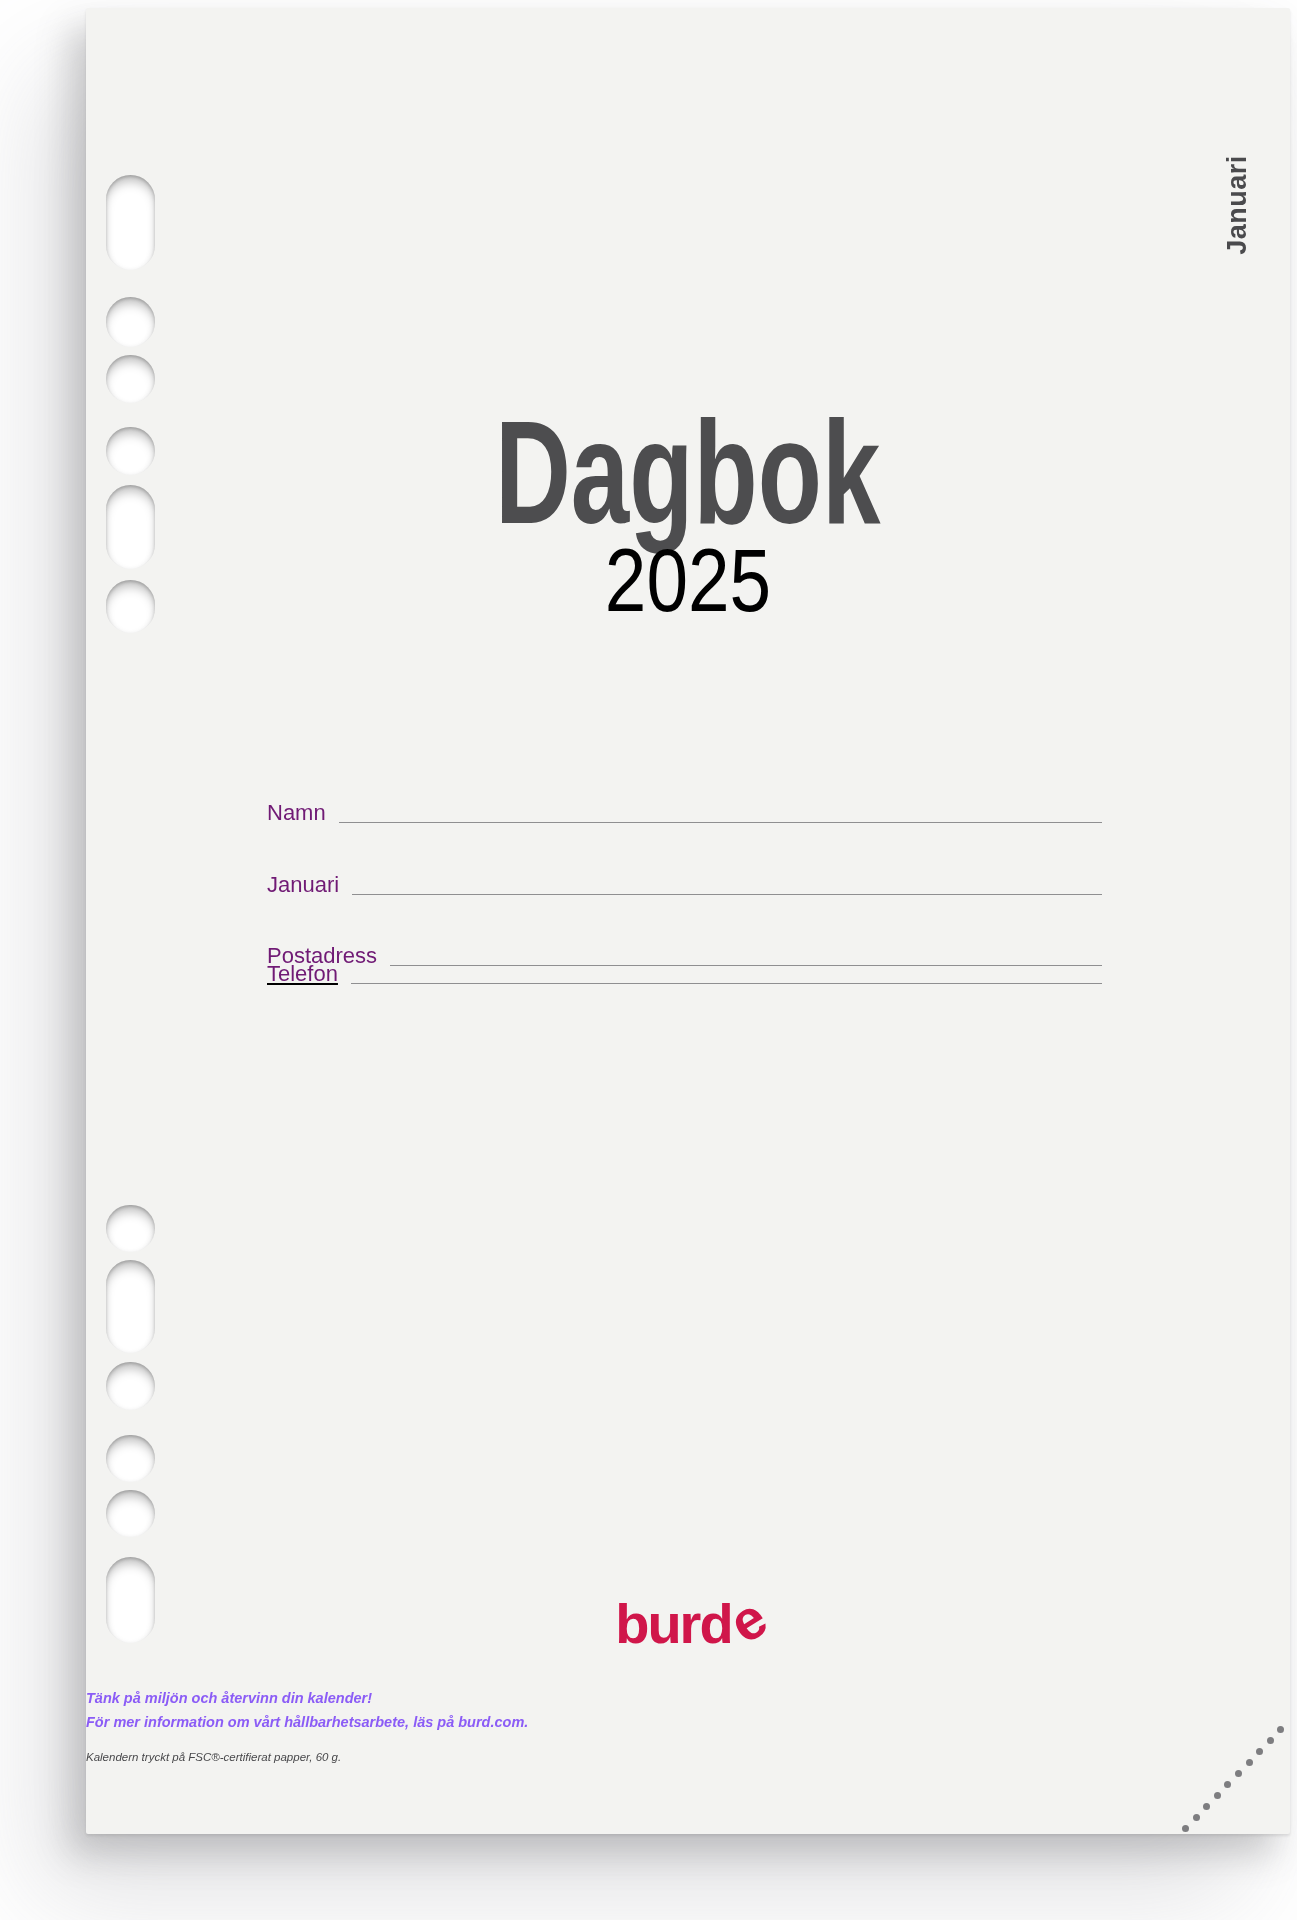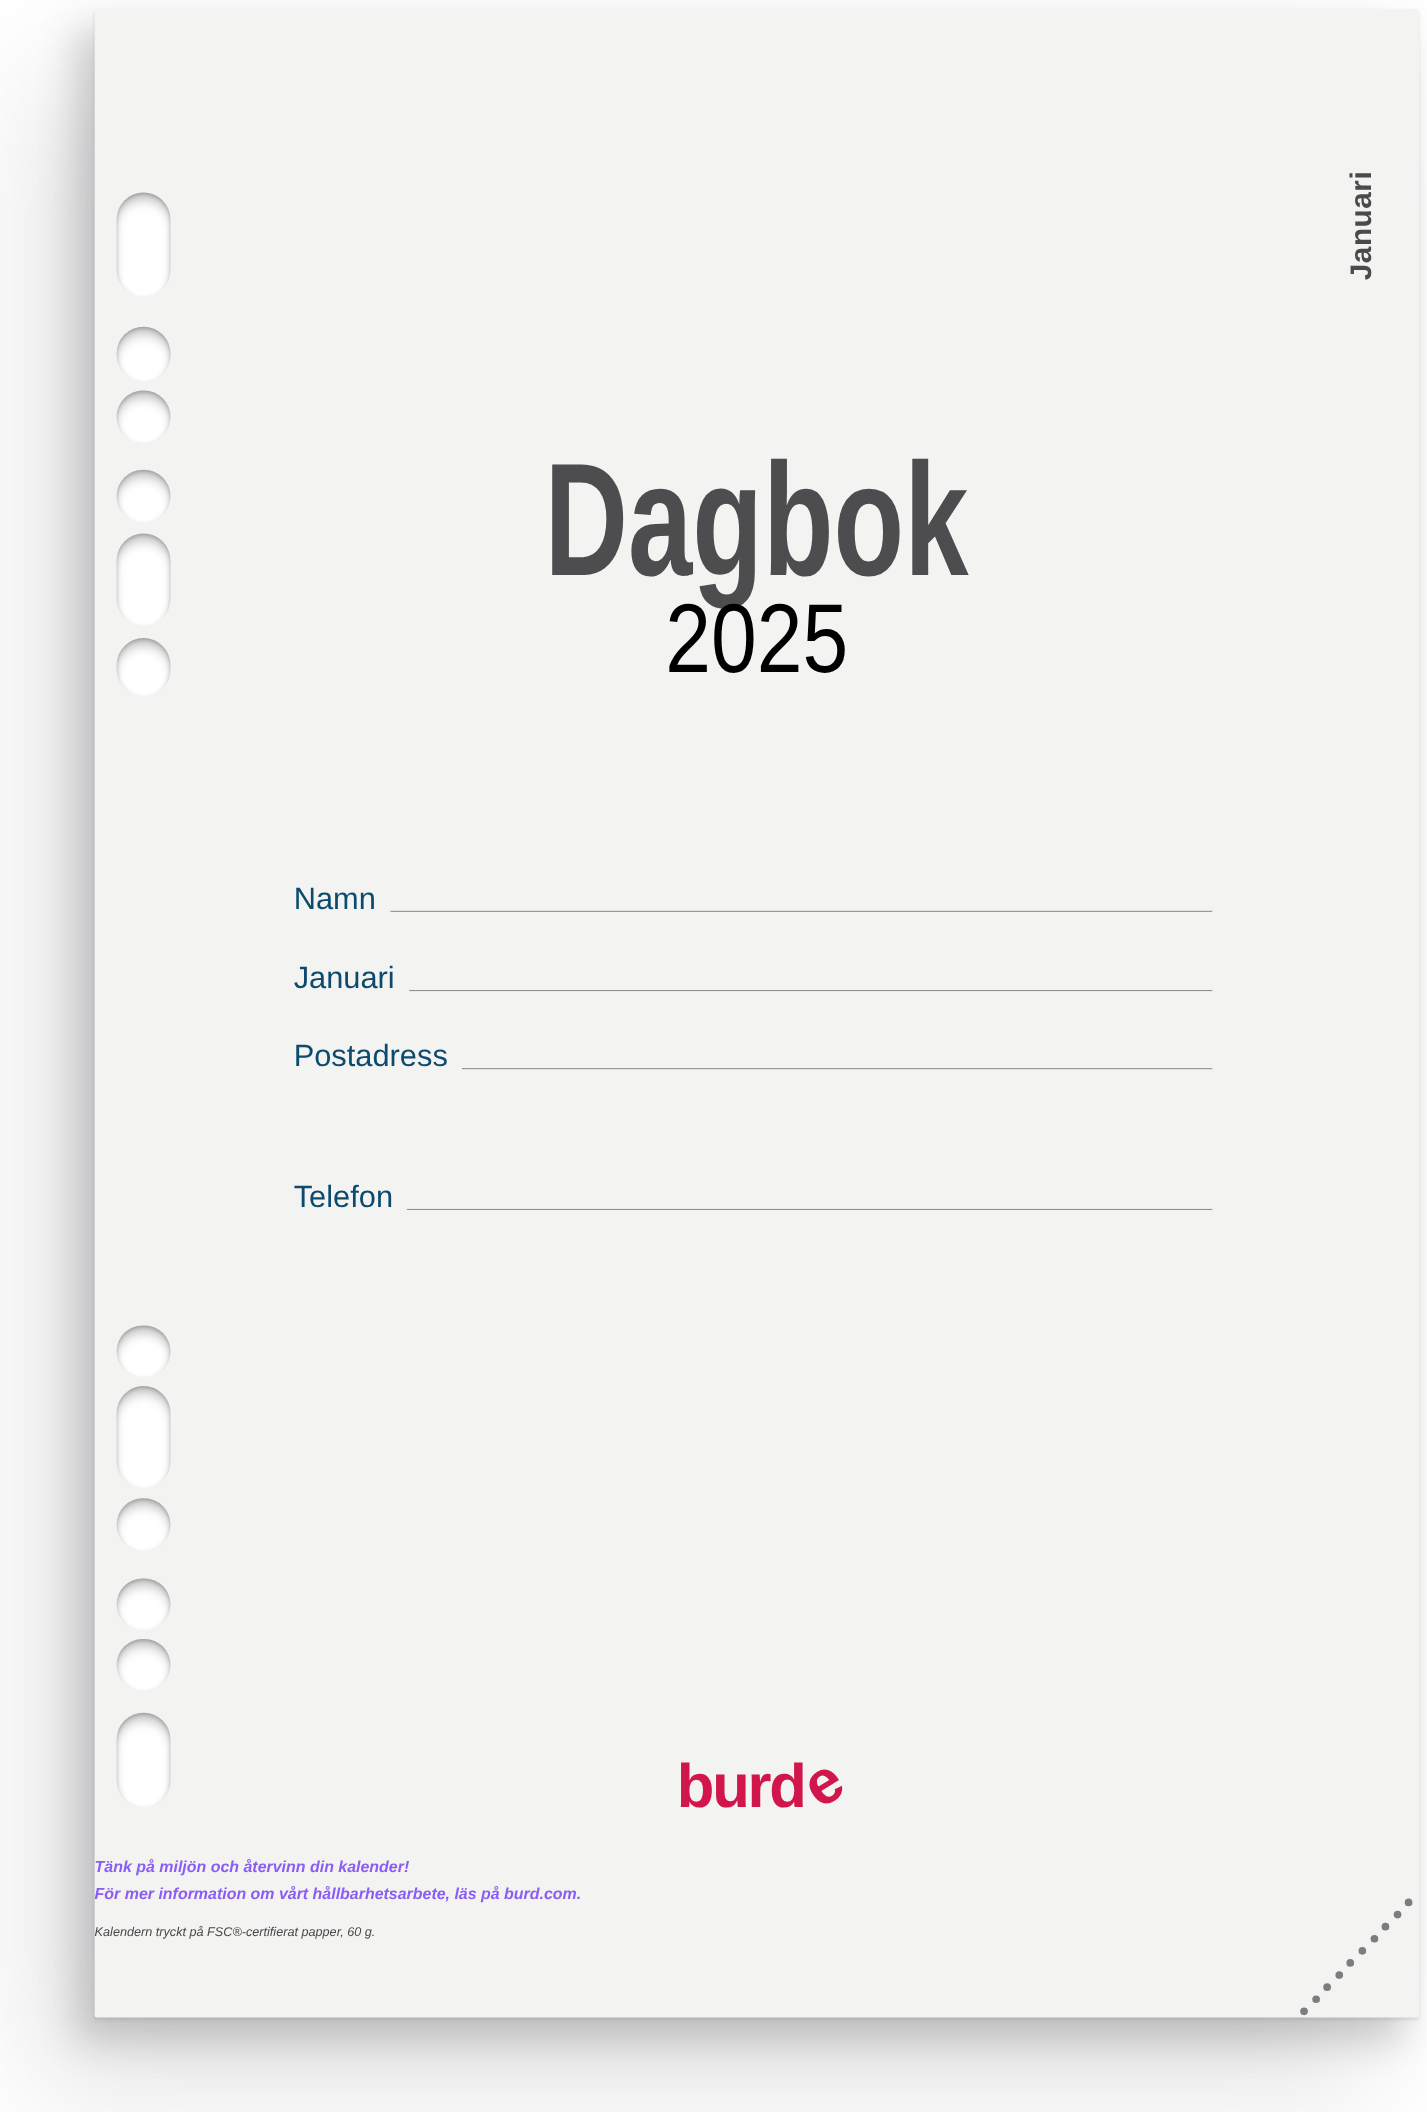"Namn" .field .flabel { color: #0c4a6e -> #701a75; font-size: 28px -> 22px }
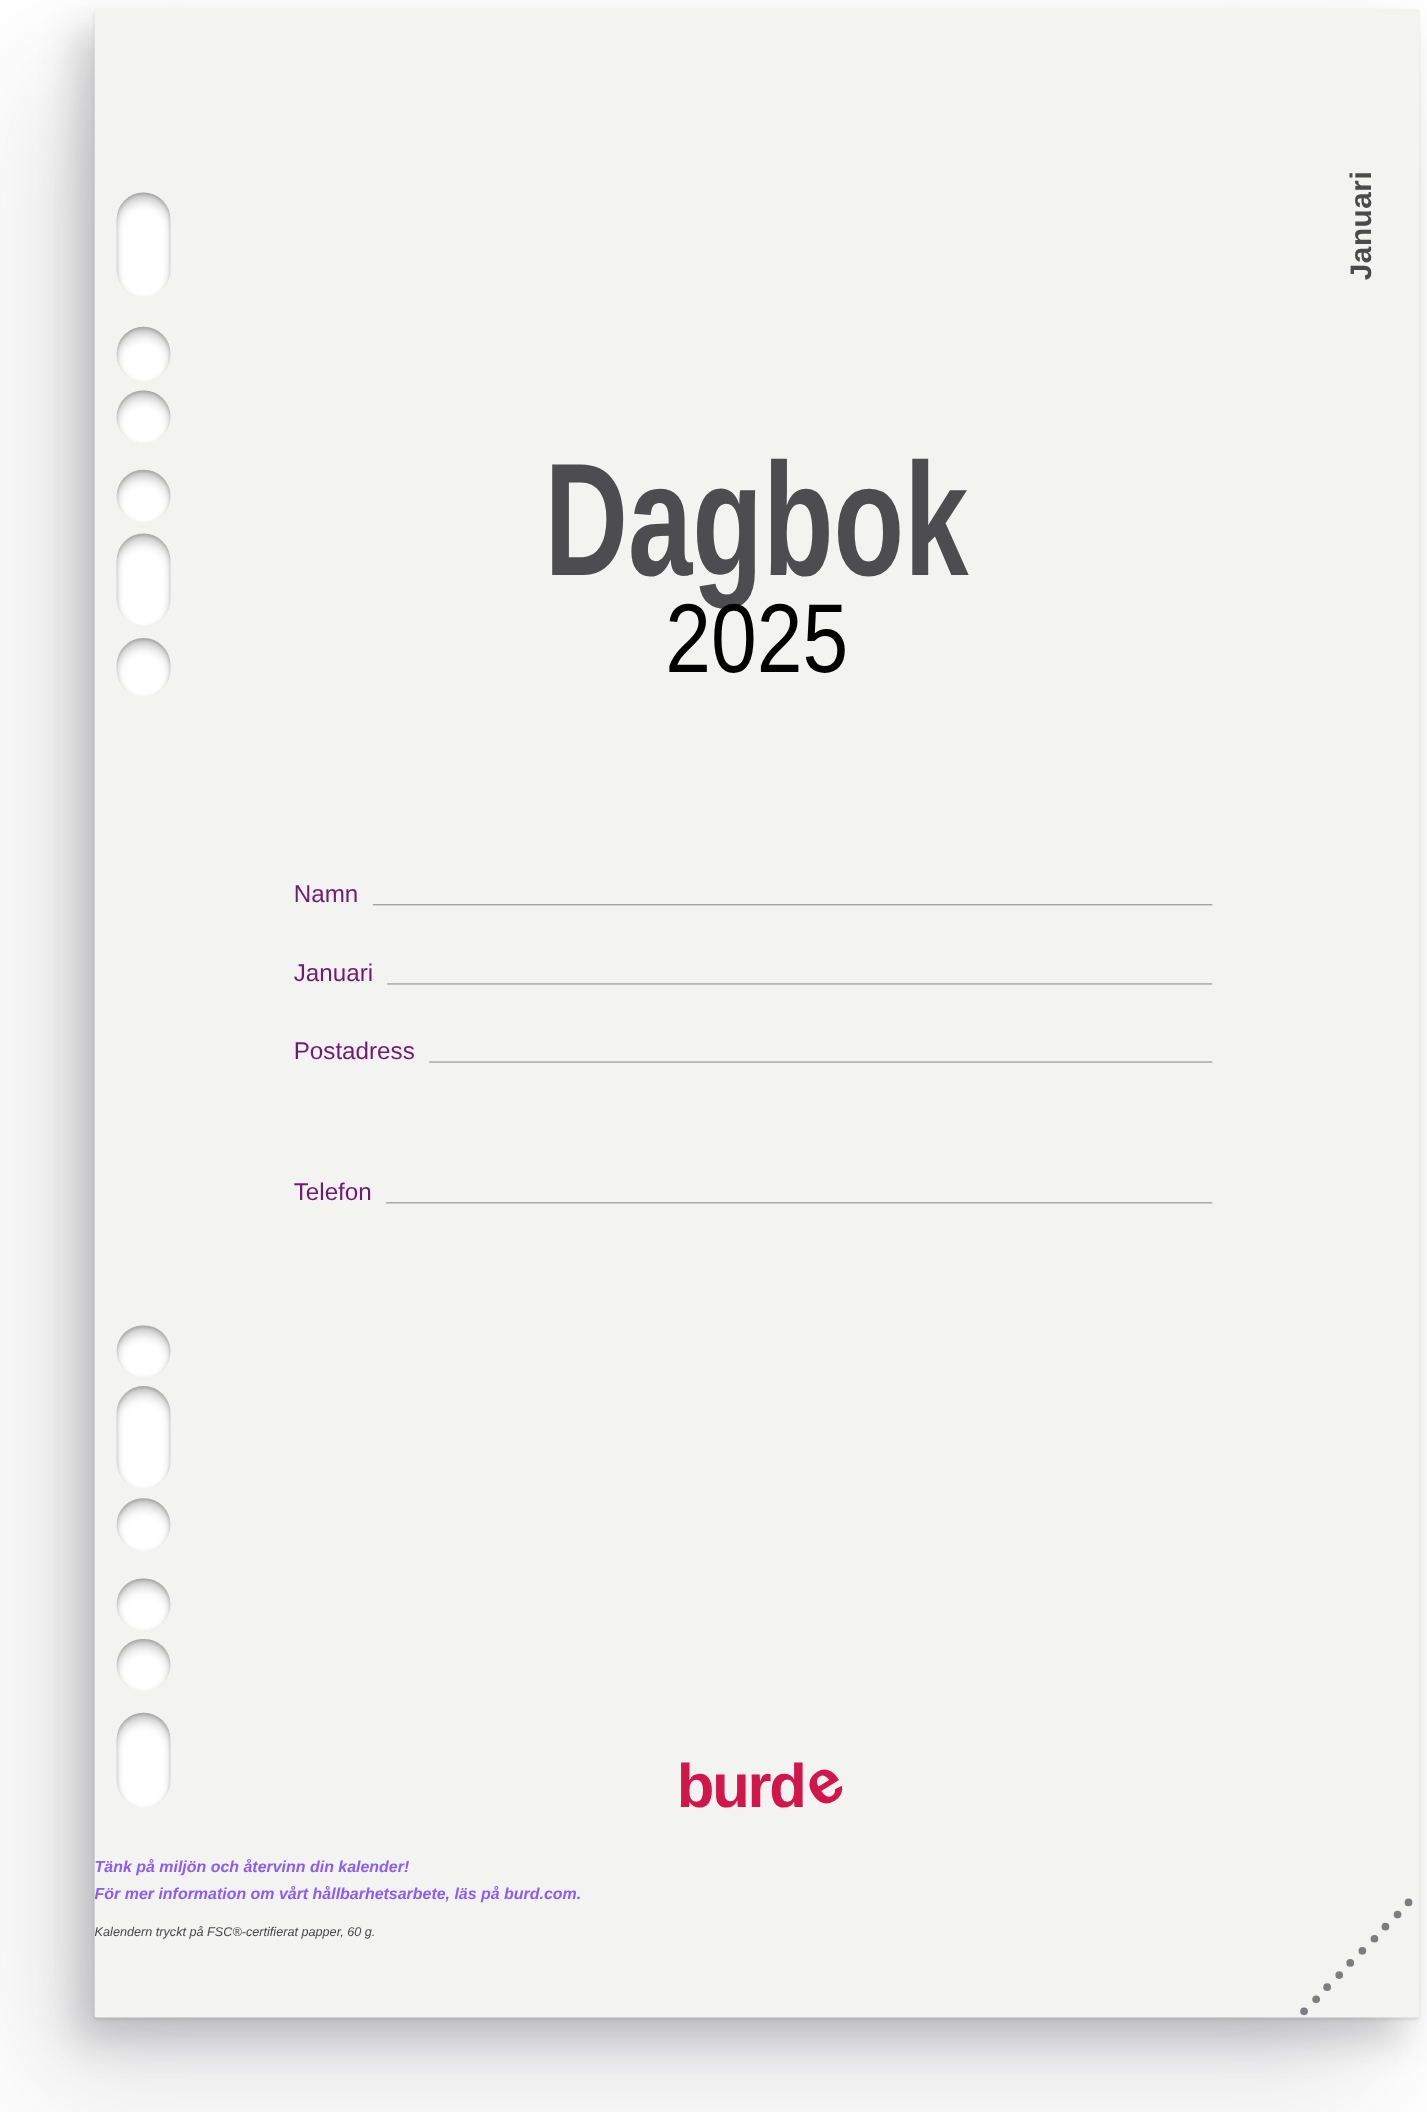"Telefon" .field.f-telefon { text-decoration: none -> underline; top: 1062px -> 952px }
